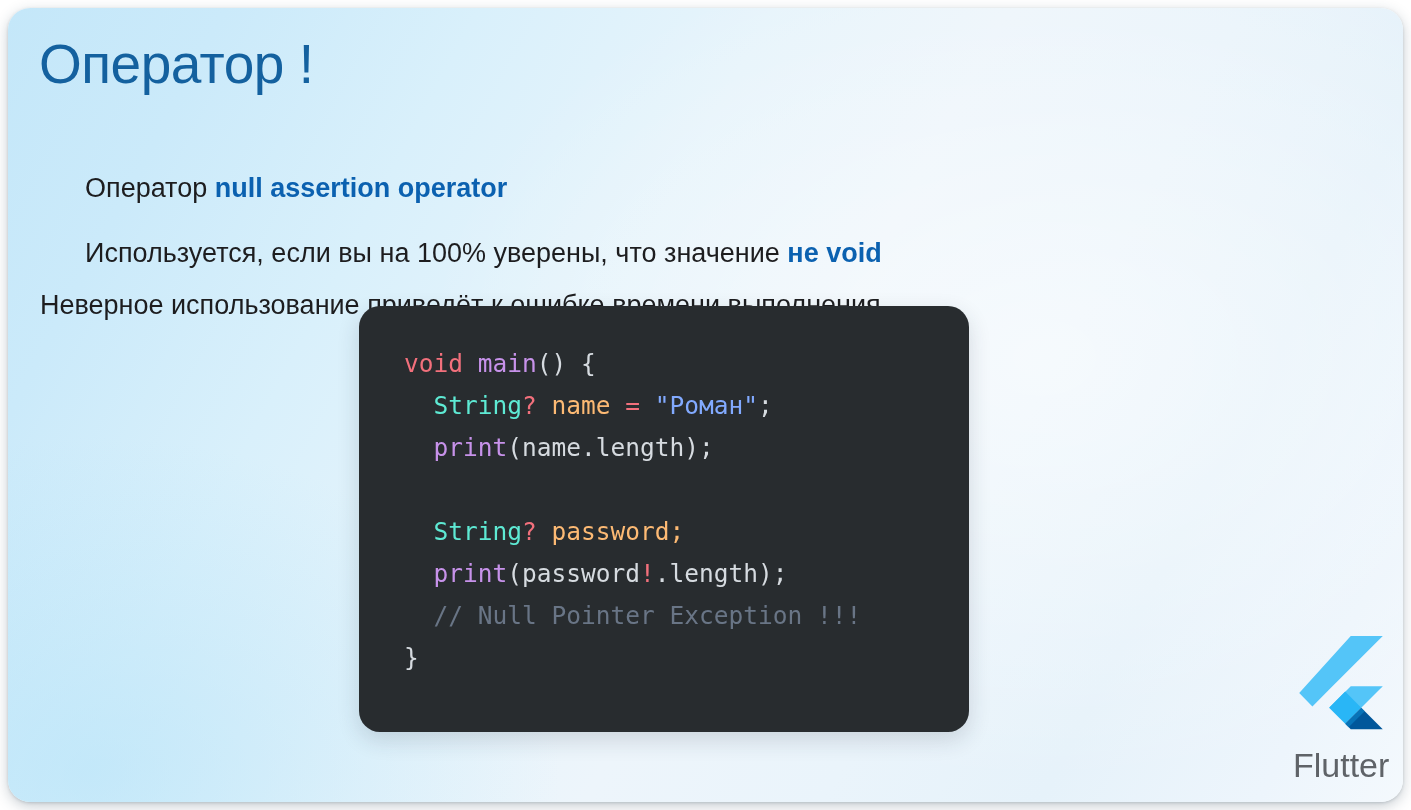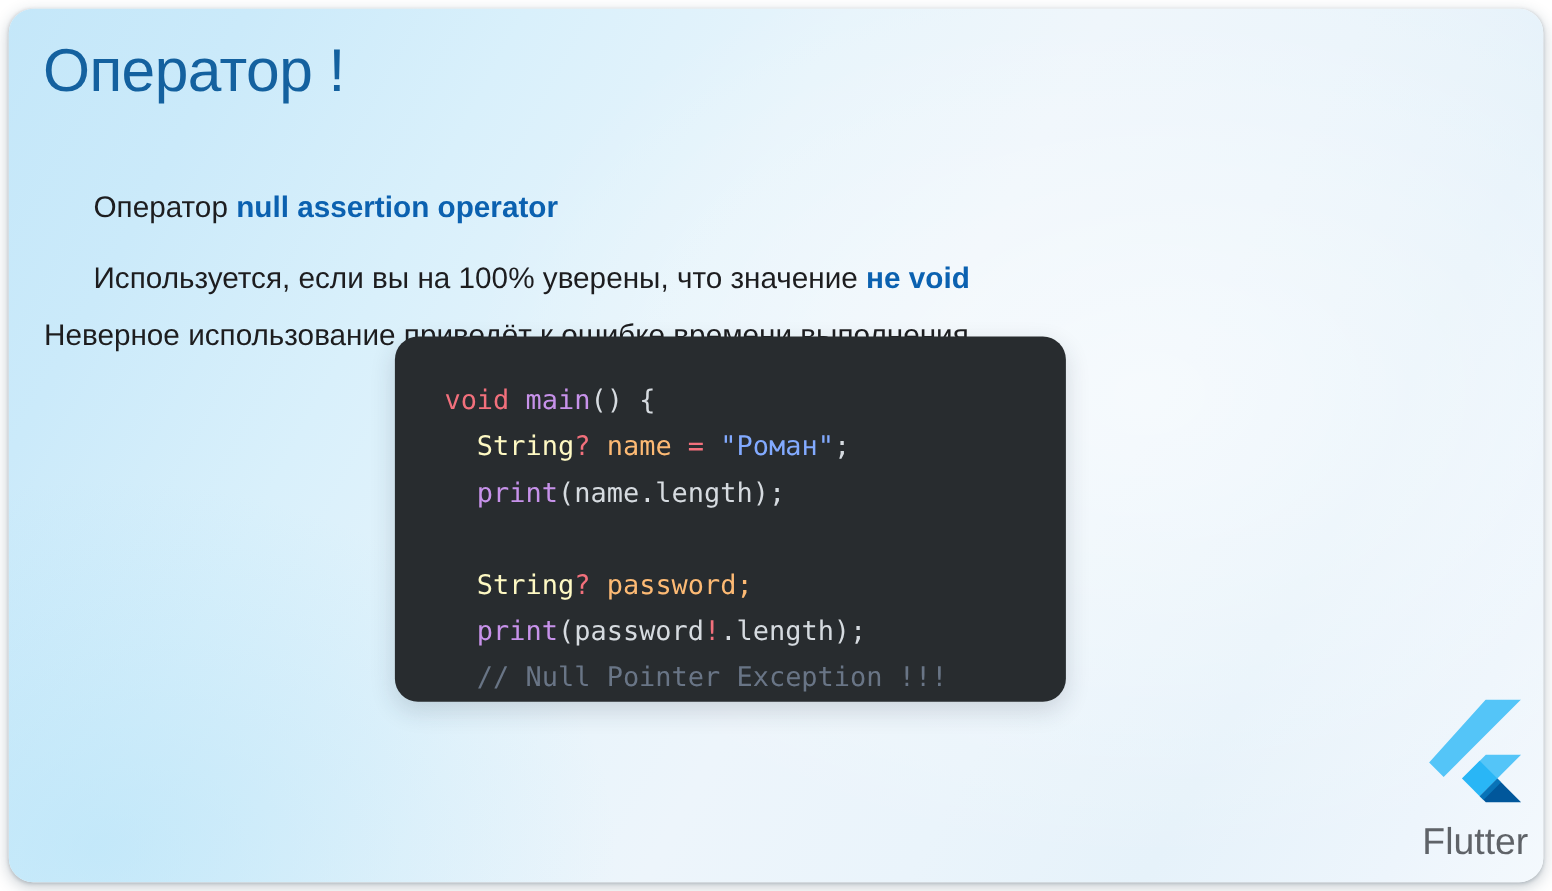"void main() {" .code-card { height: 332px -> 426px }
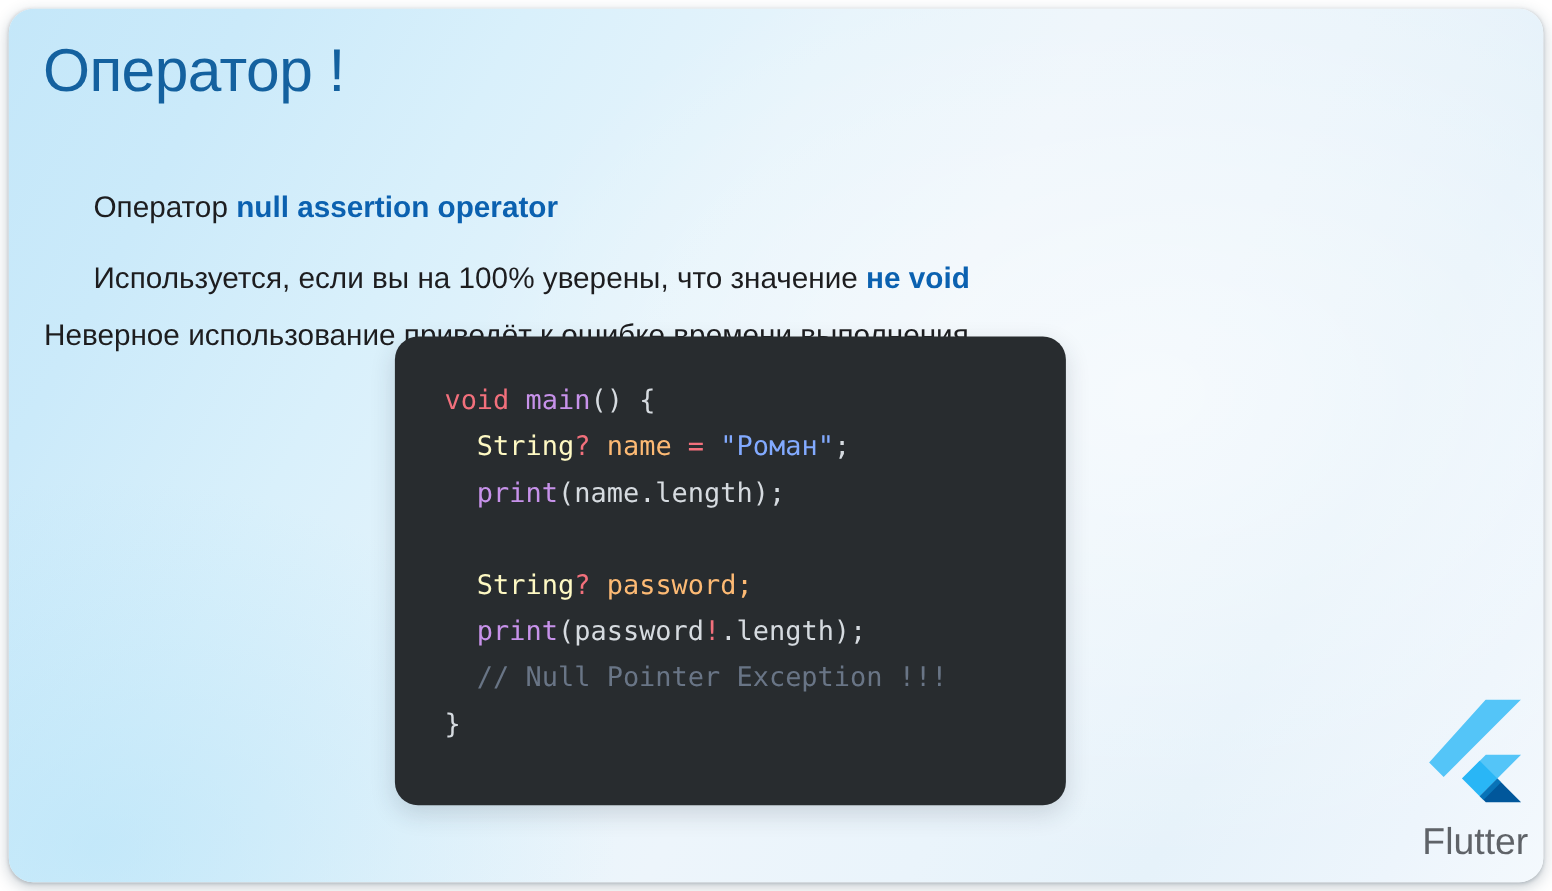"String" .tok-type { color: #fef9c3 -> #5eead4 }
